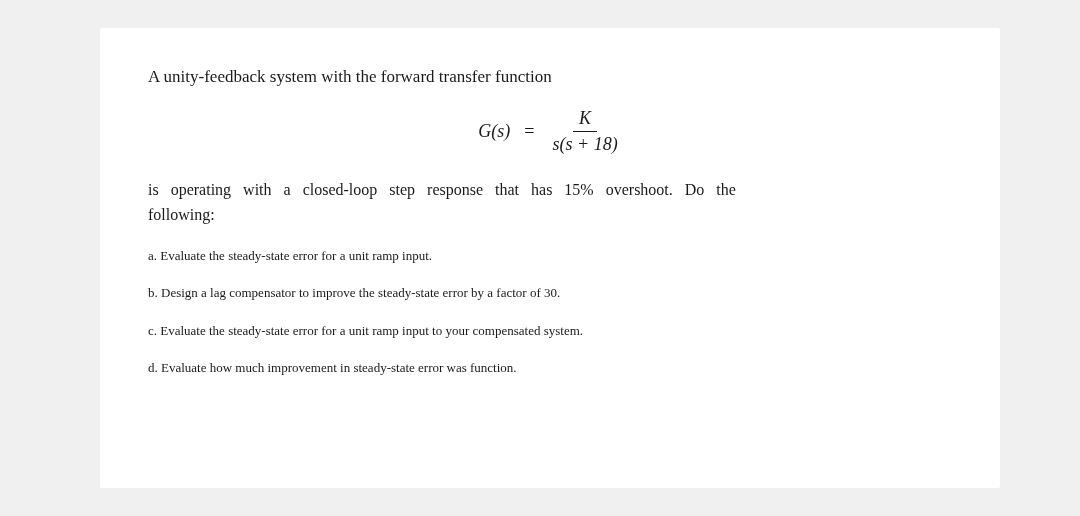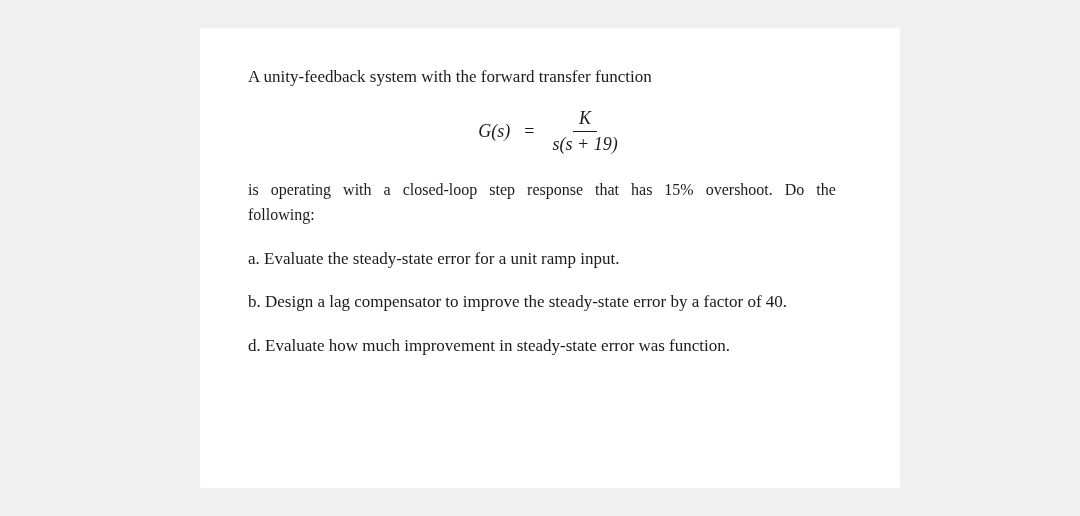"A unity-feedback system with the" .page-container { width: 700px -> 900px }
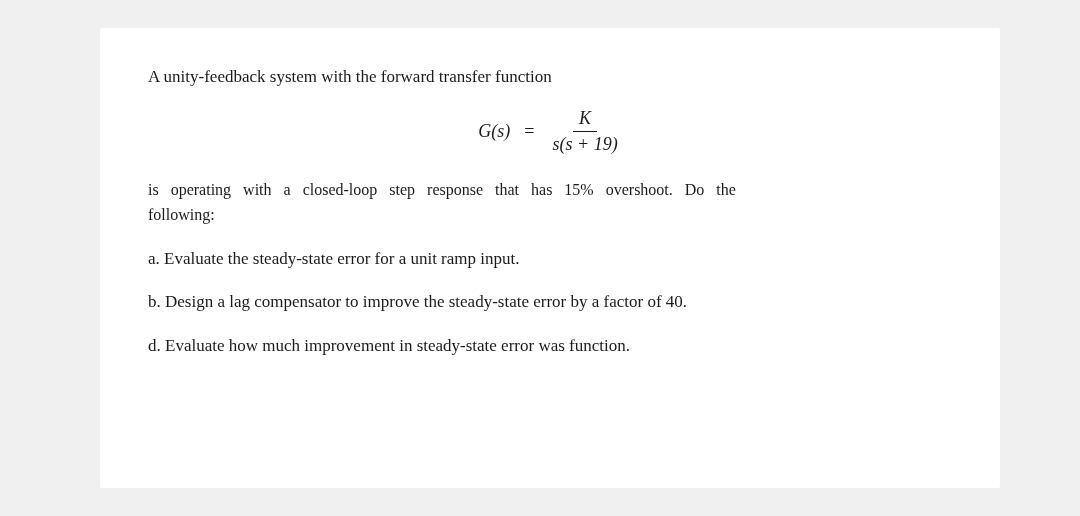"s(s + 19)" span.denominator { text: 19 -> 18 }
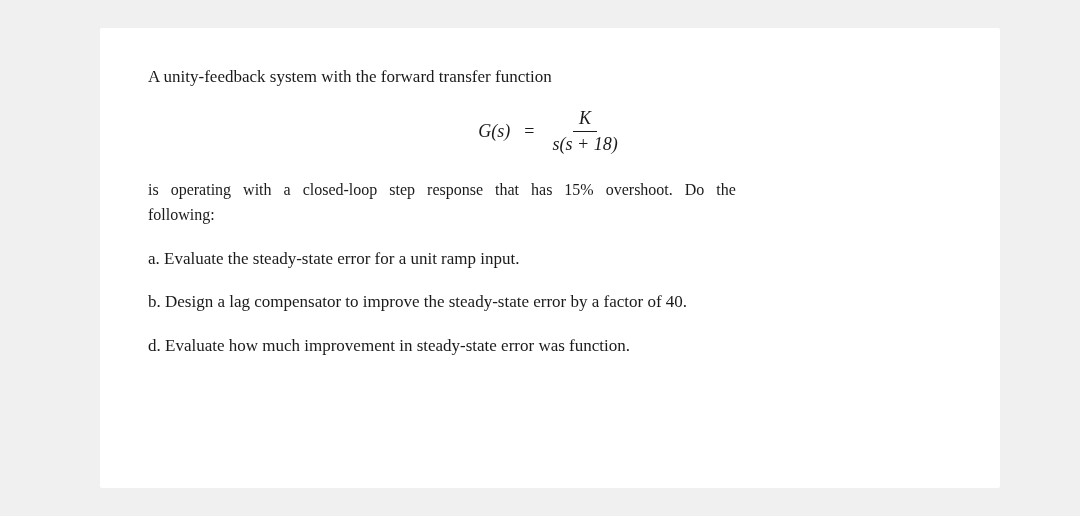"a. Evaluate the steady-state error" .question-item { font-size: 17px -> 13px }
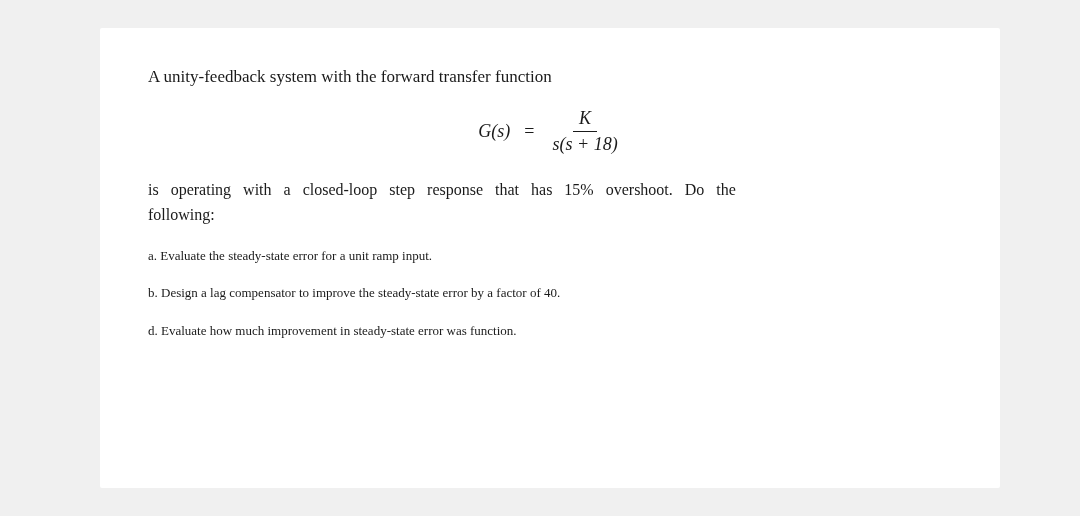"Design a lag compensator to" span { text: 40 -> 30 }
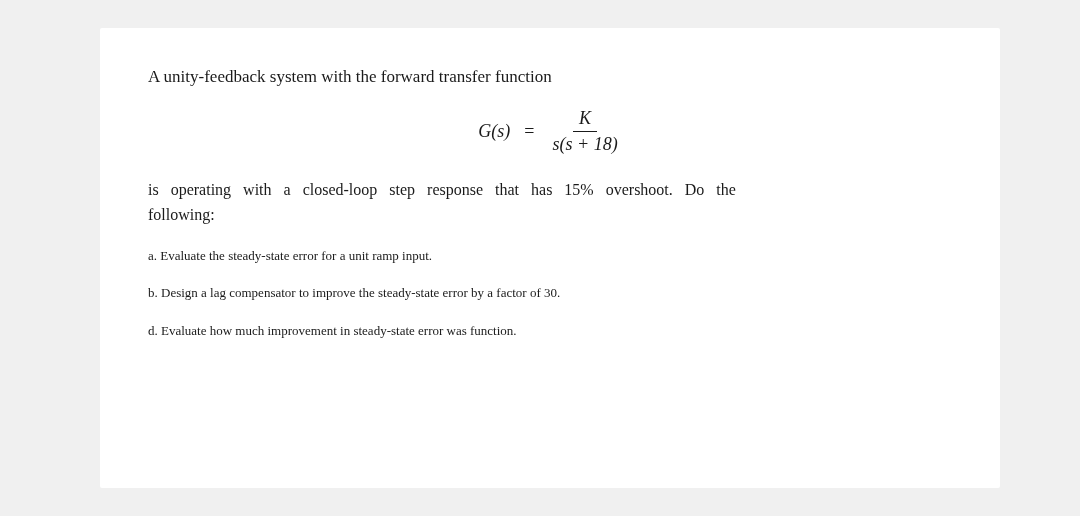"c. Evaluate the steady-state error" div.question-item { html: none -> <div> <span>c. </span><span>Evaluate the steady-state error for a unit ramp input to your compensated system.</span> </div> }
